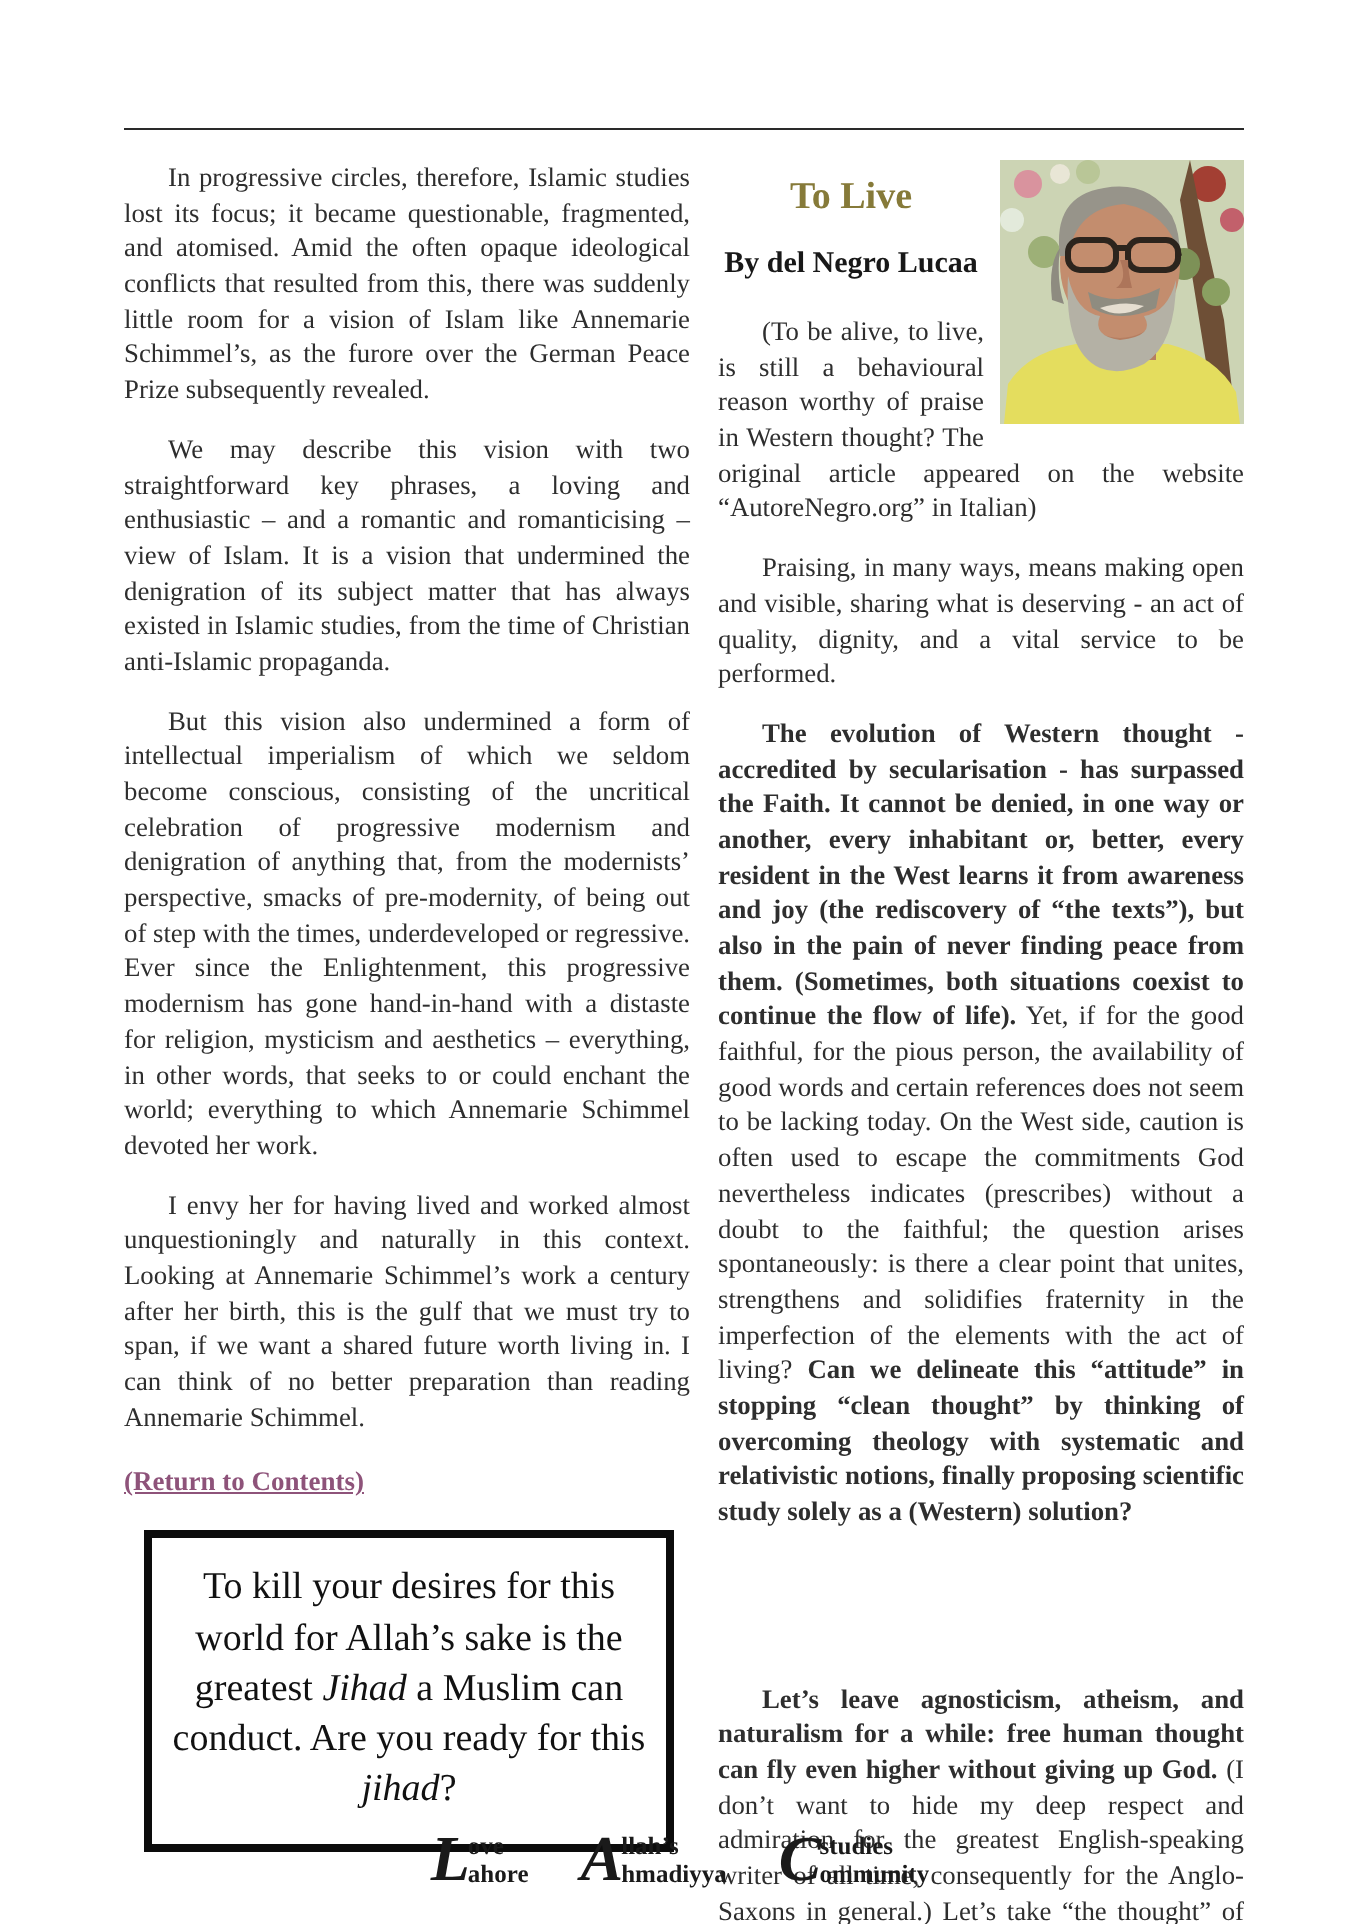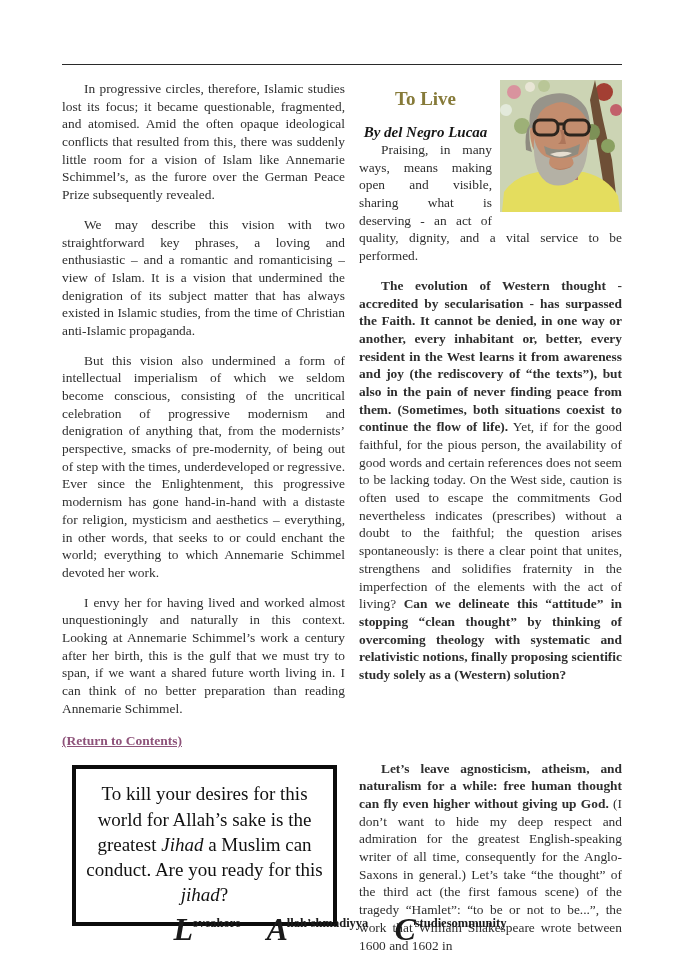"By del Negro Lucaa" .article-byline { font-style: italic -> none; margin: 0 0 0 0 -> 0 0 16px 0 }
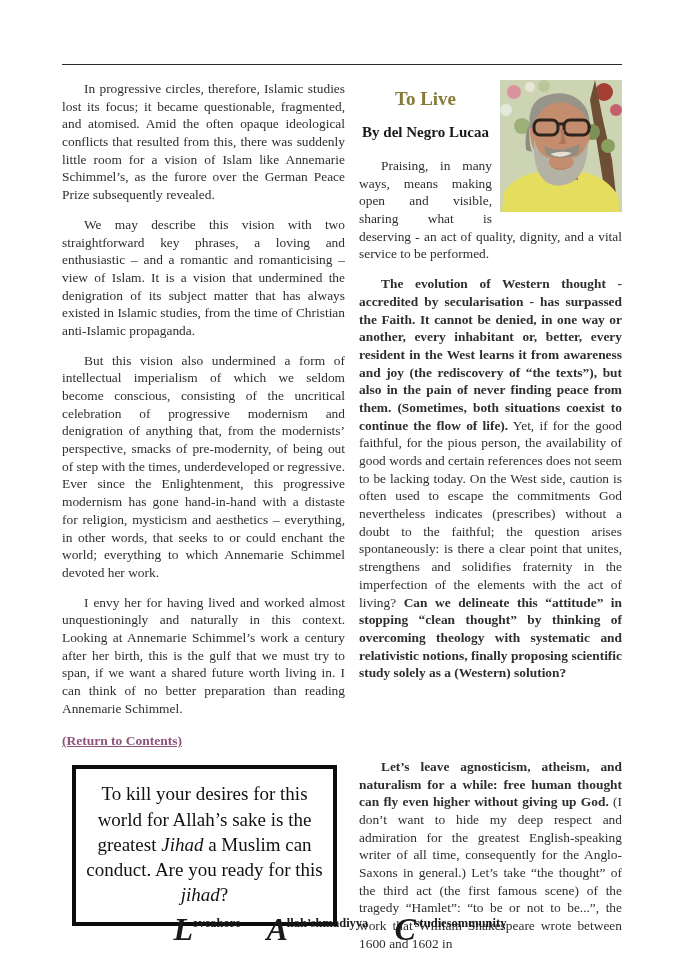"(To be alive, to live," p.body-par { html: none -> <p>(To be alive, to live, is still a behavioural reason worthy of praise in Western thought? The original article appeared on the website “AutoreNegro.org” in Italian)</p> }
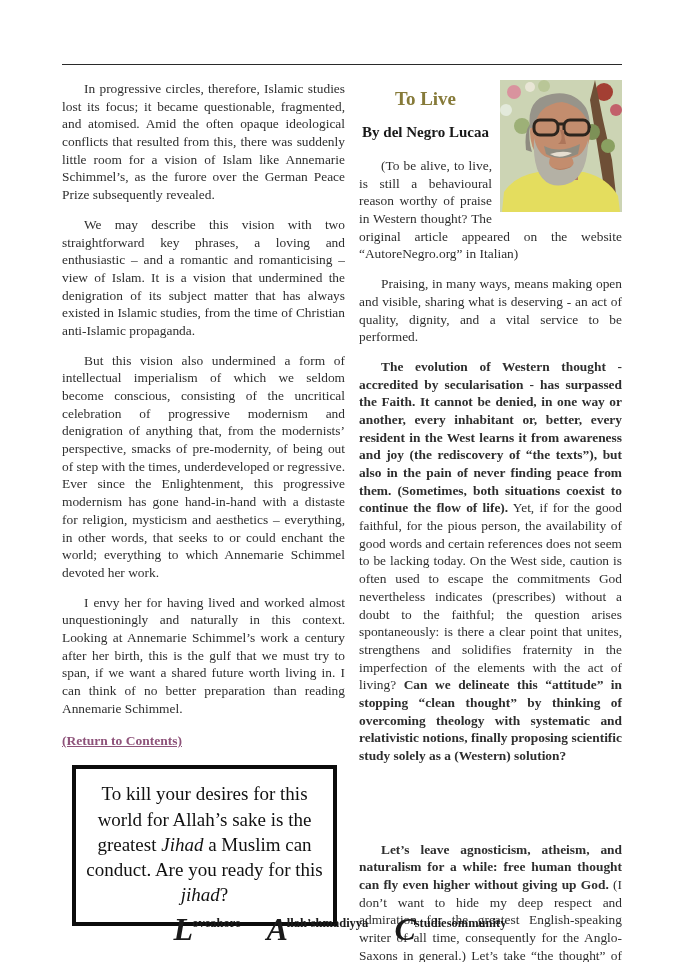"ove" .logo-stack { flex-direction: row -> column }
